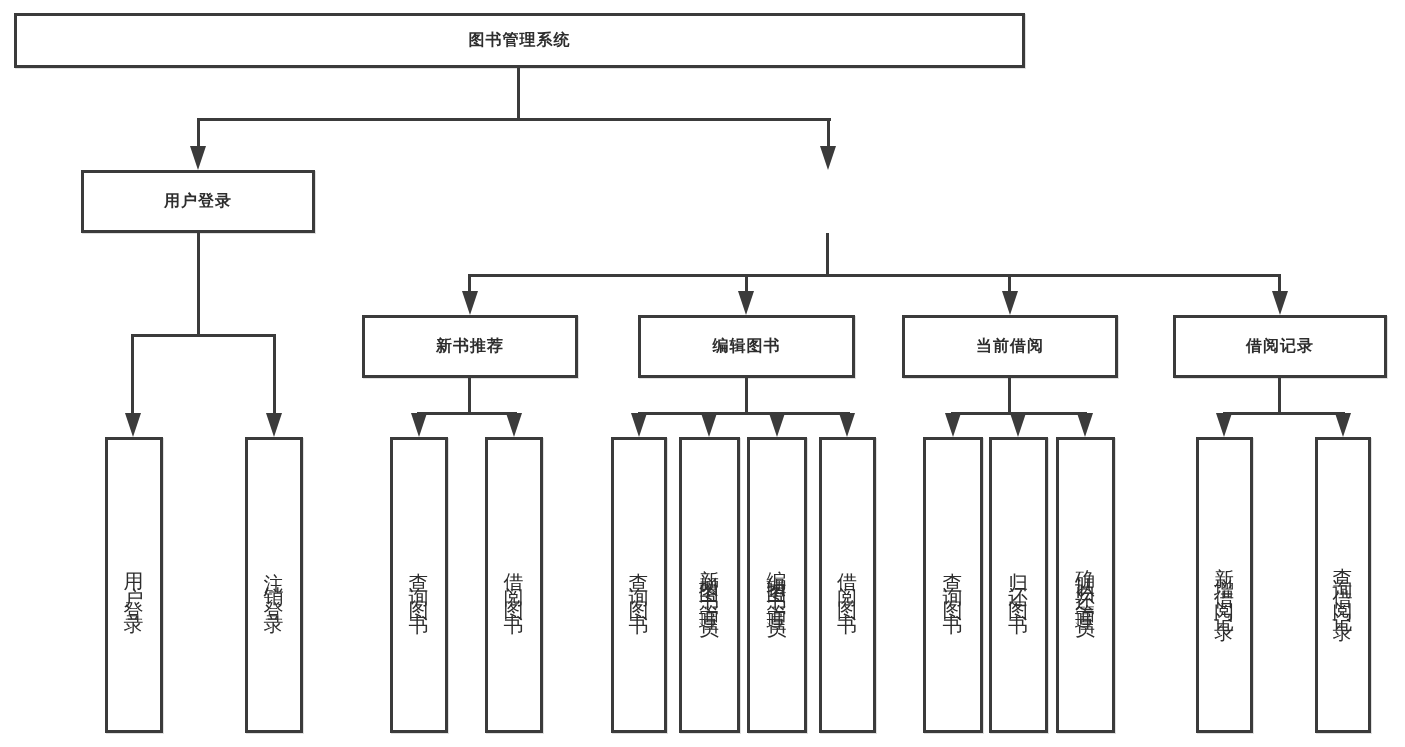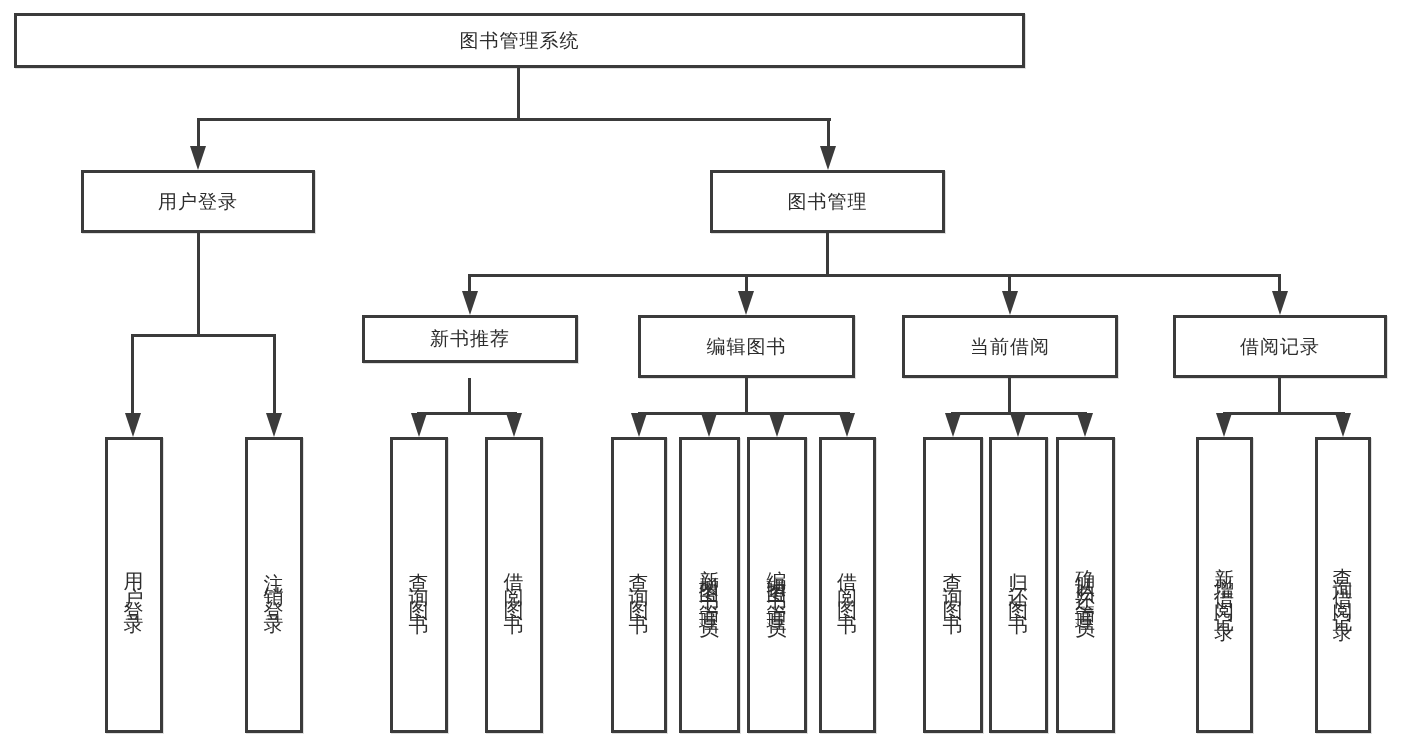"图书管理系统" .hdr { font-size: 19px -> 16px; font-weight: none -> bold }
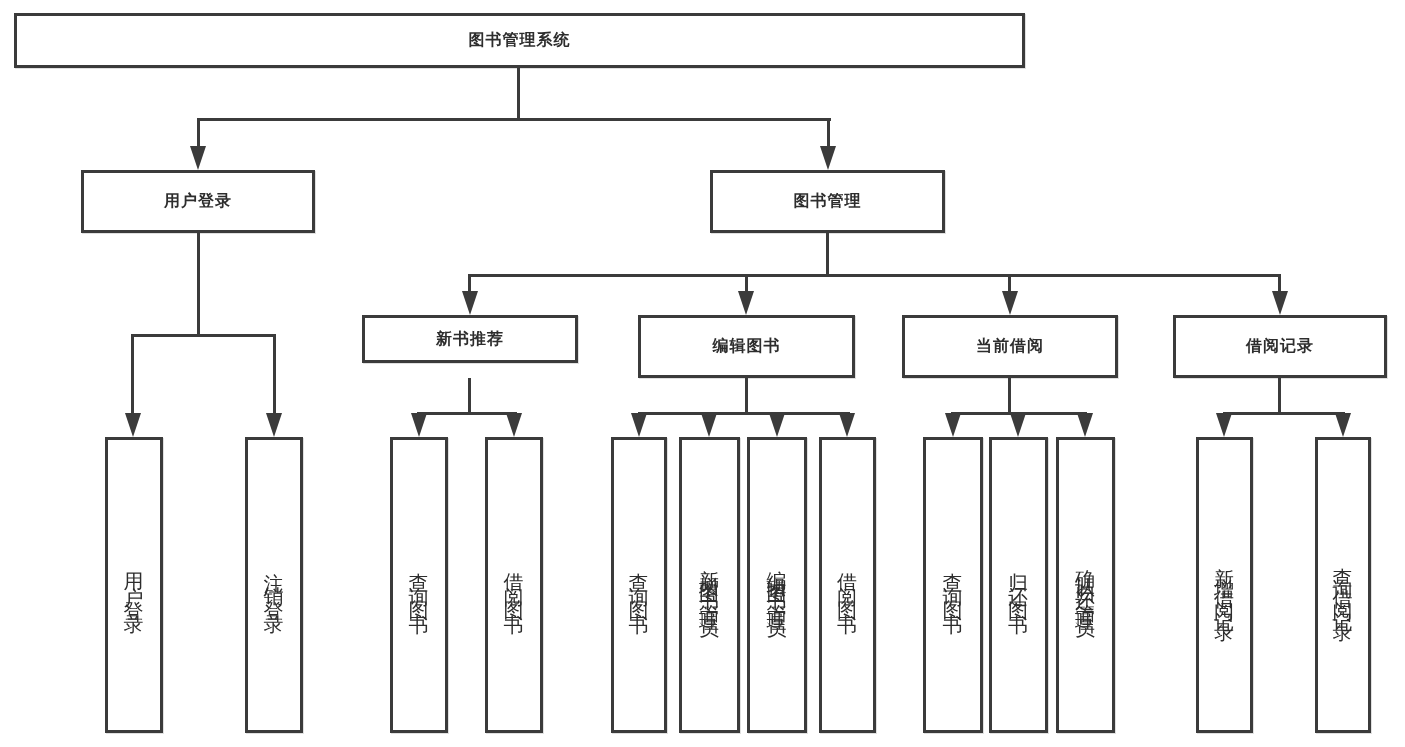"图书管理" div.box { html: <div> <span>图书管理</span> </div> -> none }
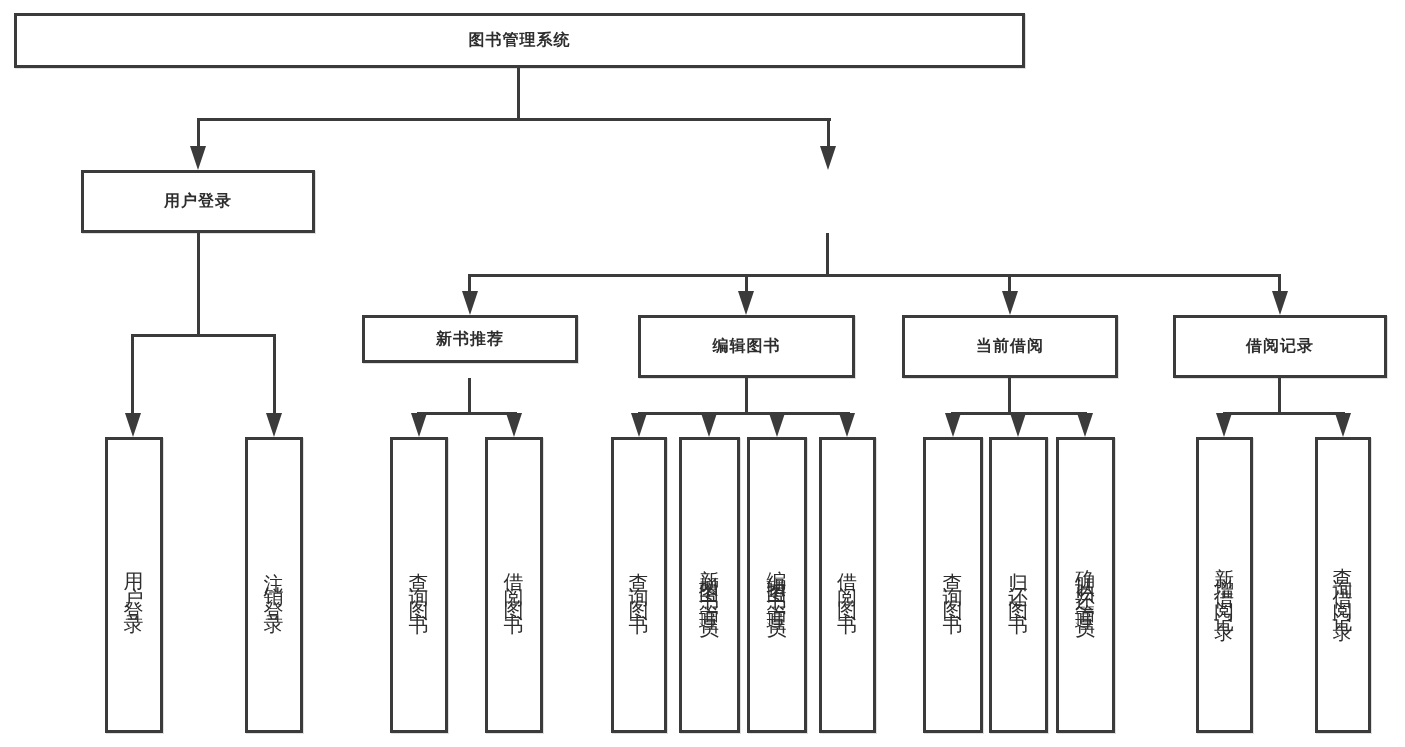"新书推荐" div.box { height: 48px -> 63px }
